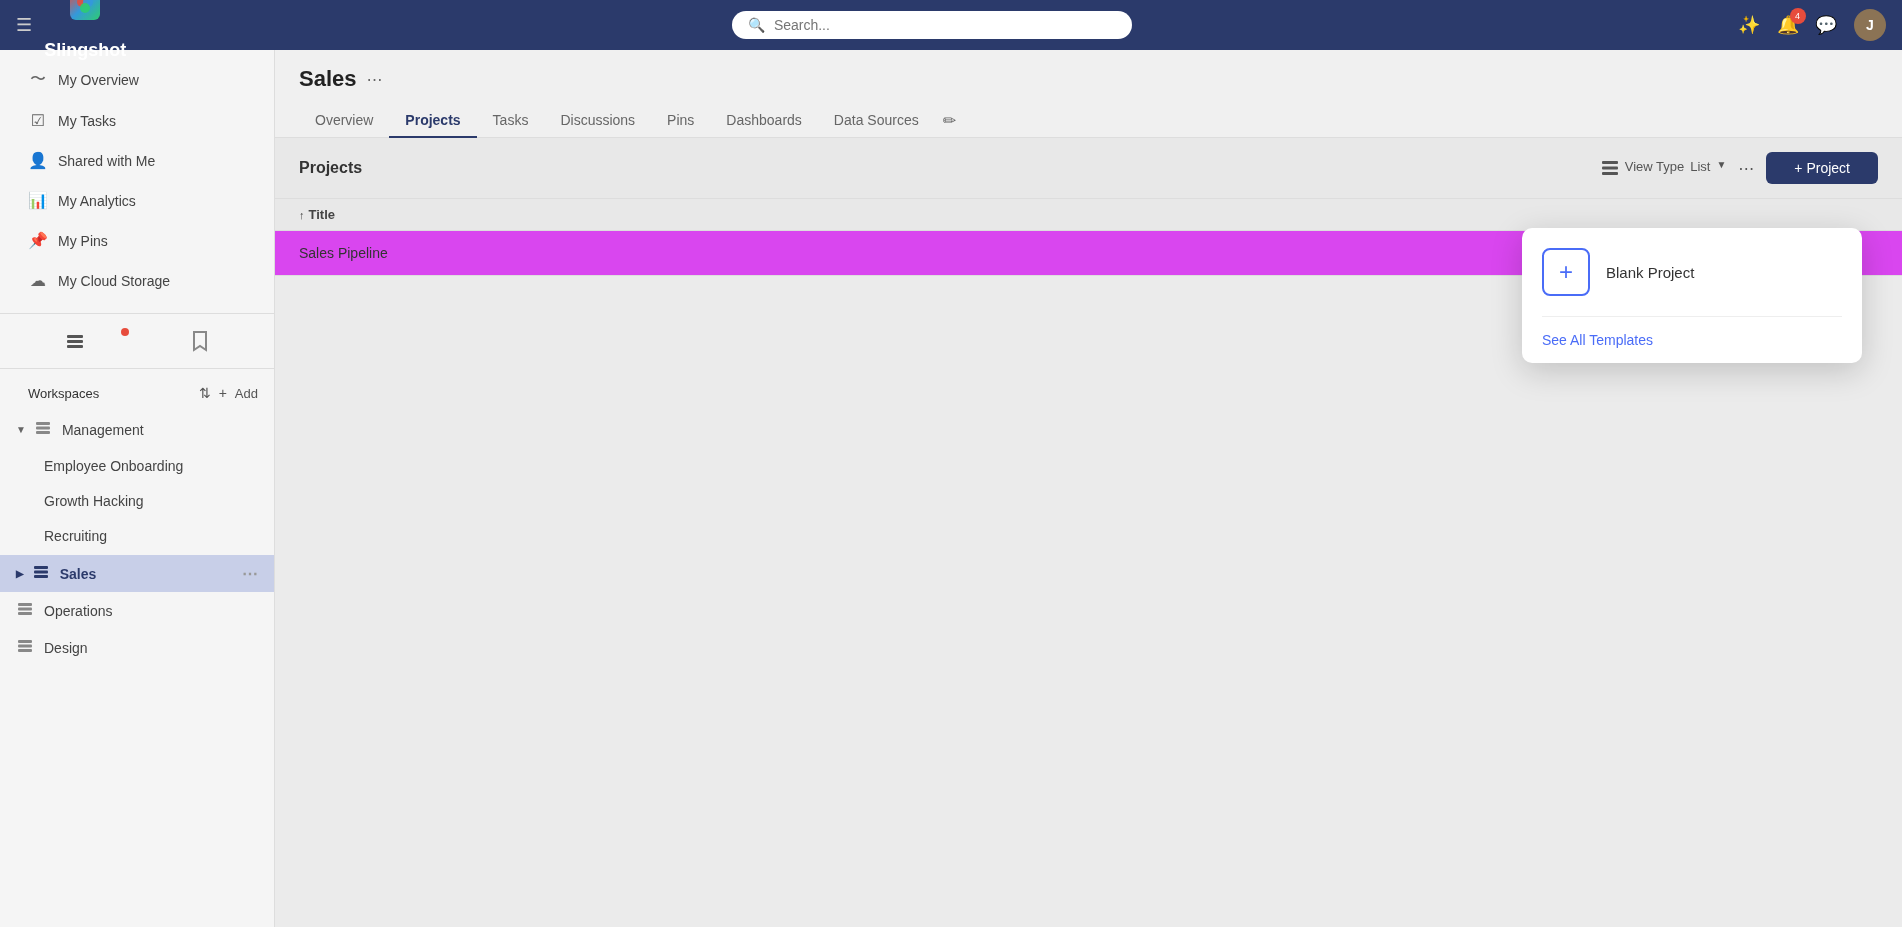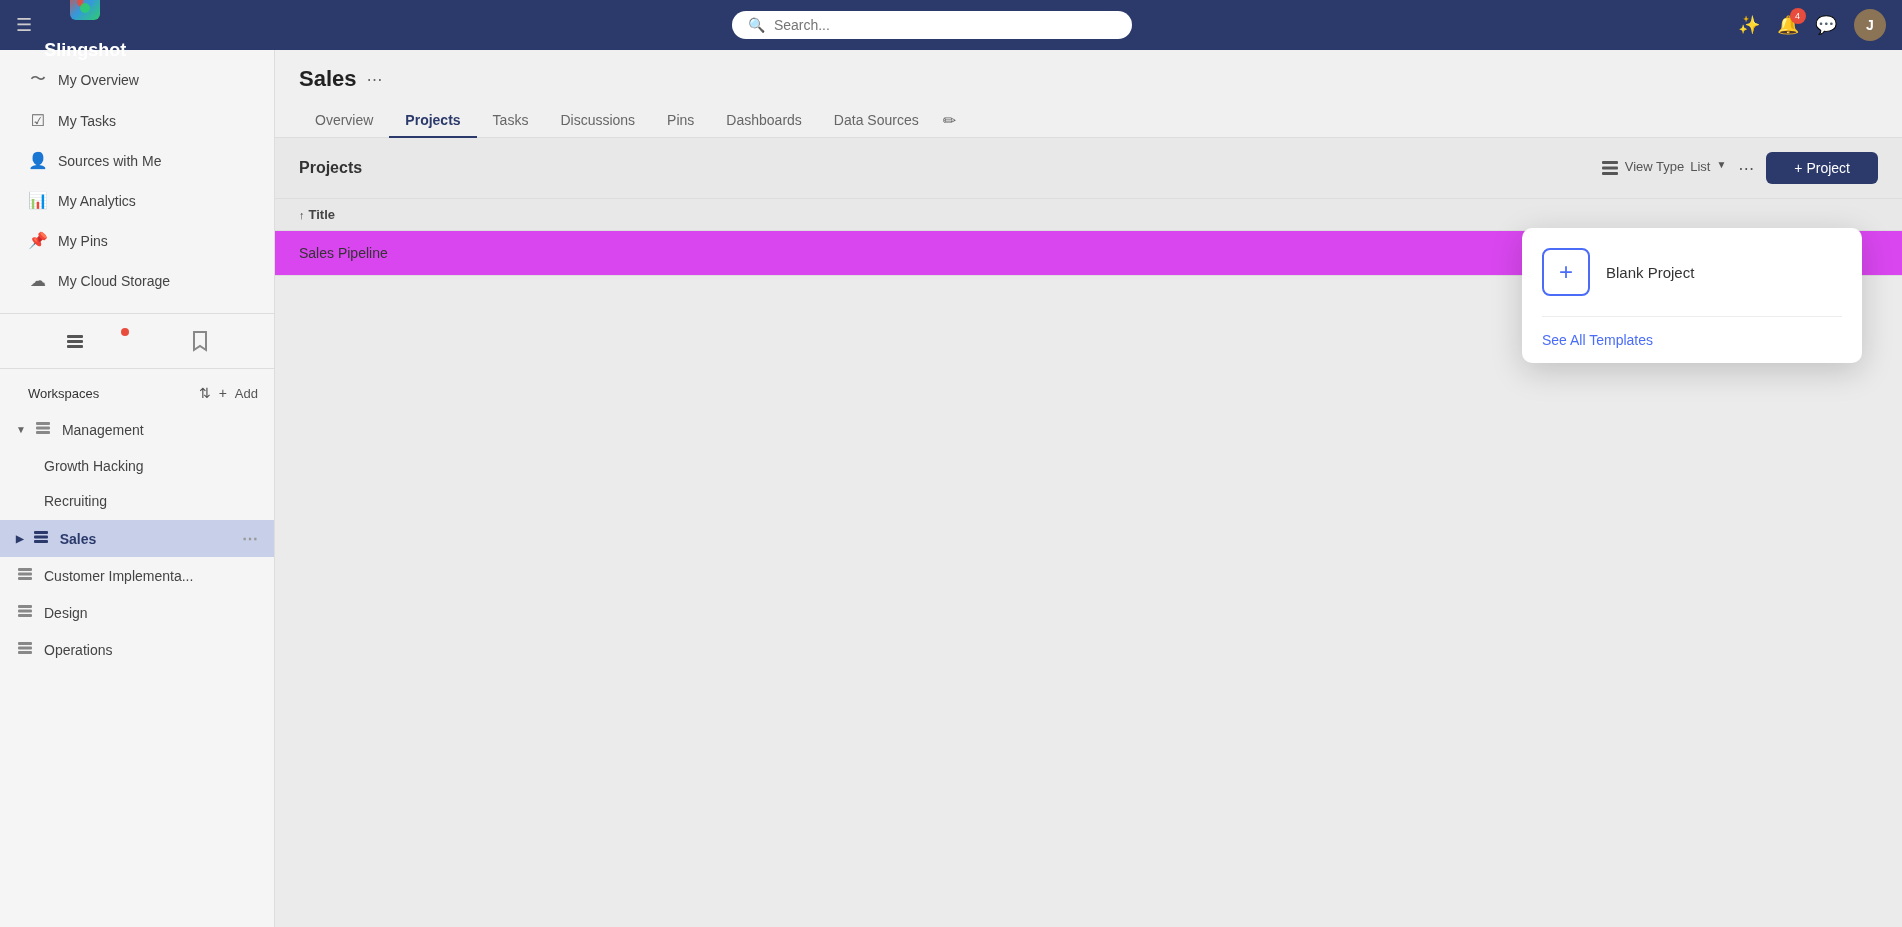"Sources with Me" span { text: Sources -> Shared }
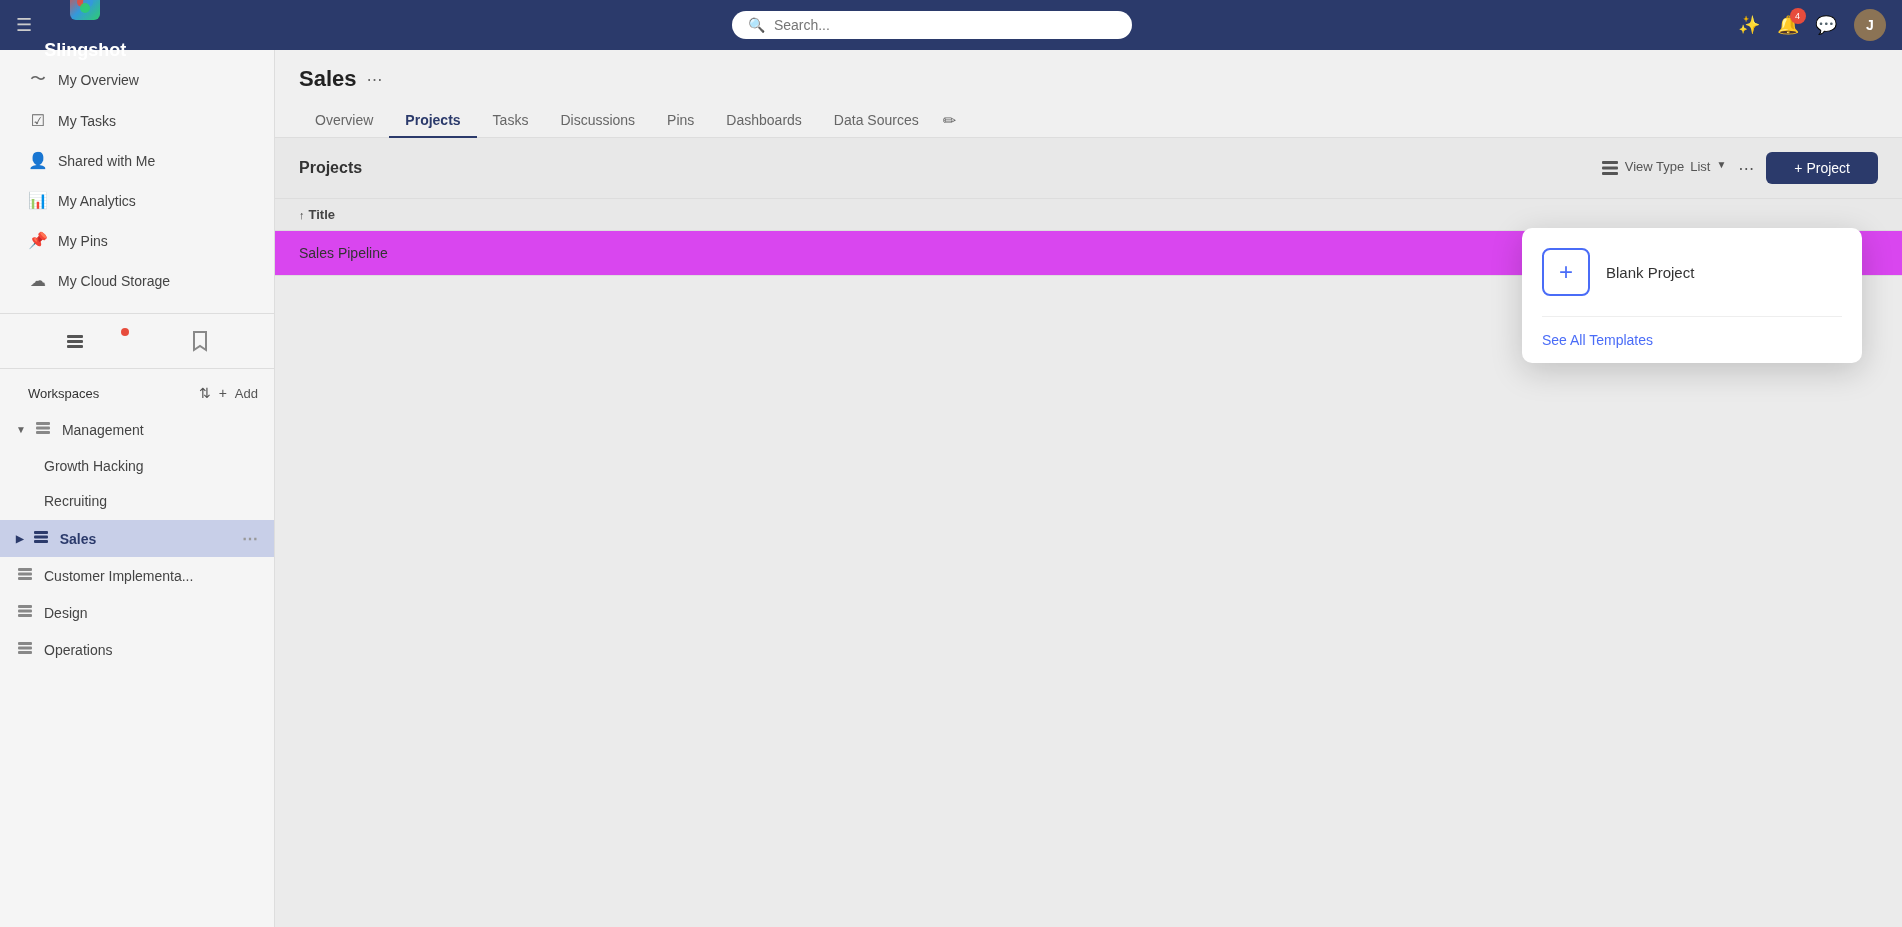"Employee Onboarding" div.workspace-item { html: none -> <div> <span>Employee Onboarding</span> <span>⋯</span> </div> }
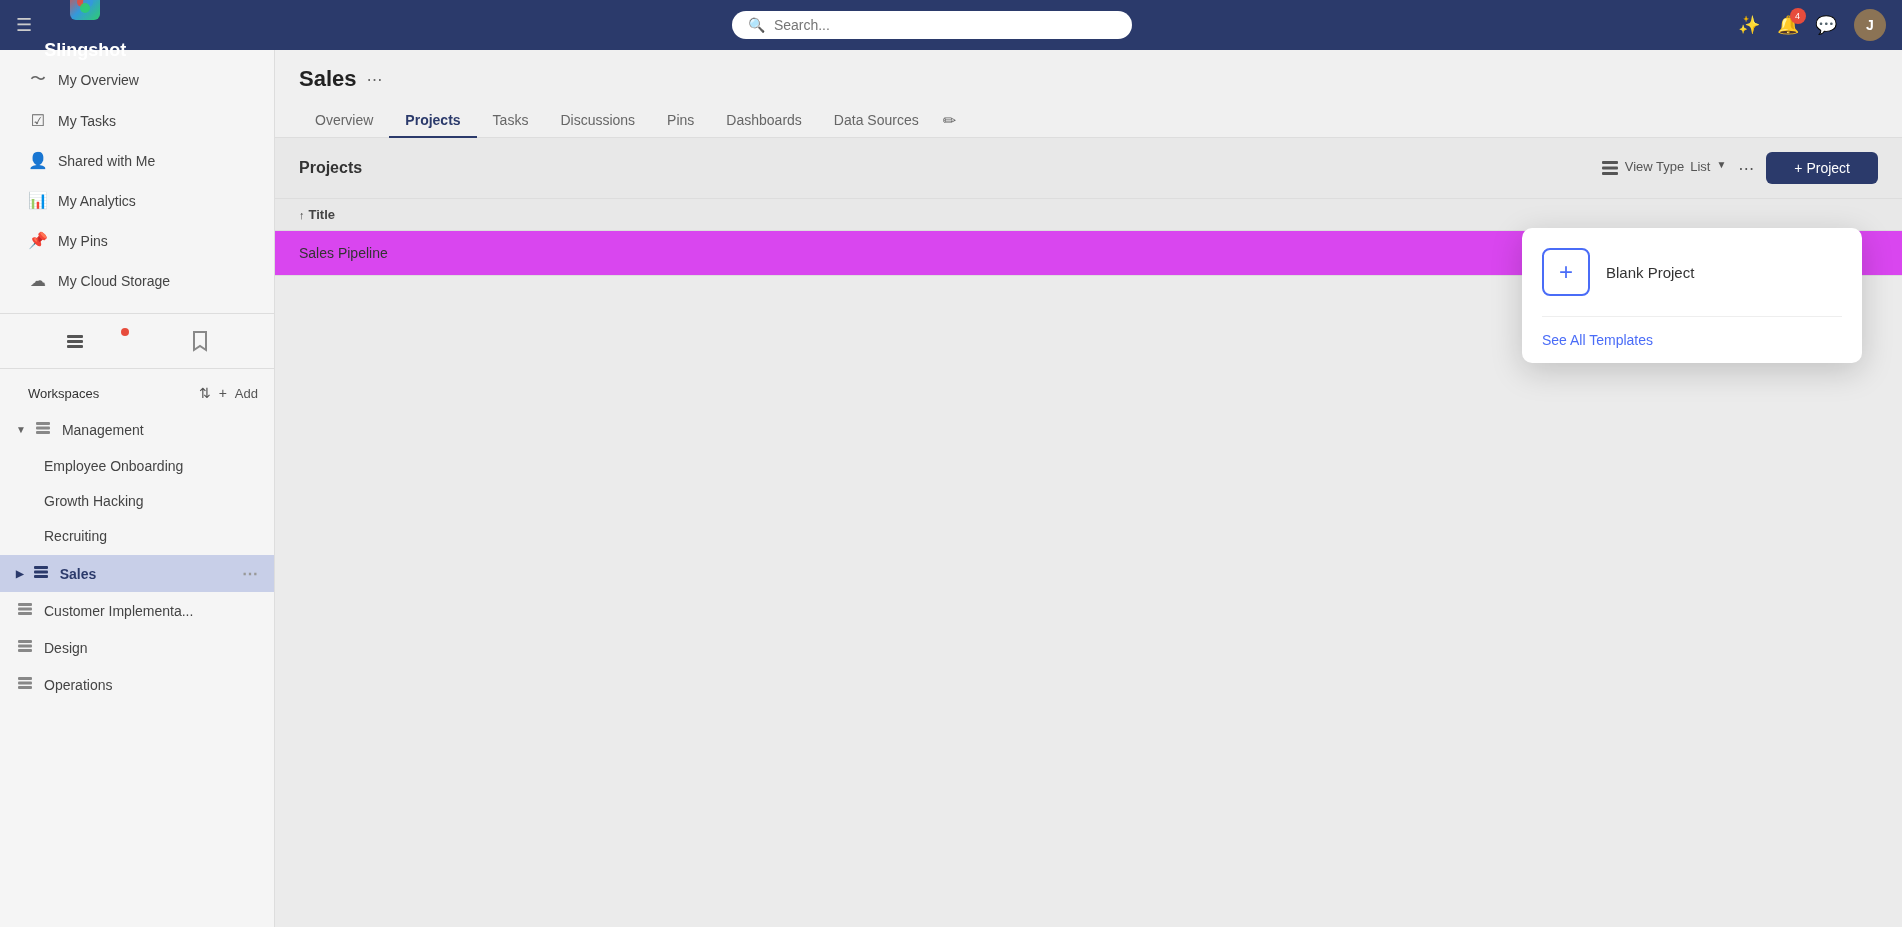"Customer Implementa..." div.workspace-item { html: <div> <span> <svg> <rect></rect> <rect></rect> <rect></rect> </svg> </span> <span>Customer Implementa...</span> <span>⋯</span> </div> -> none }
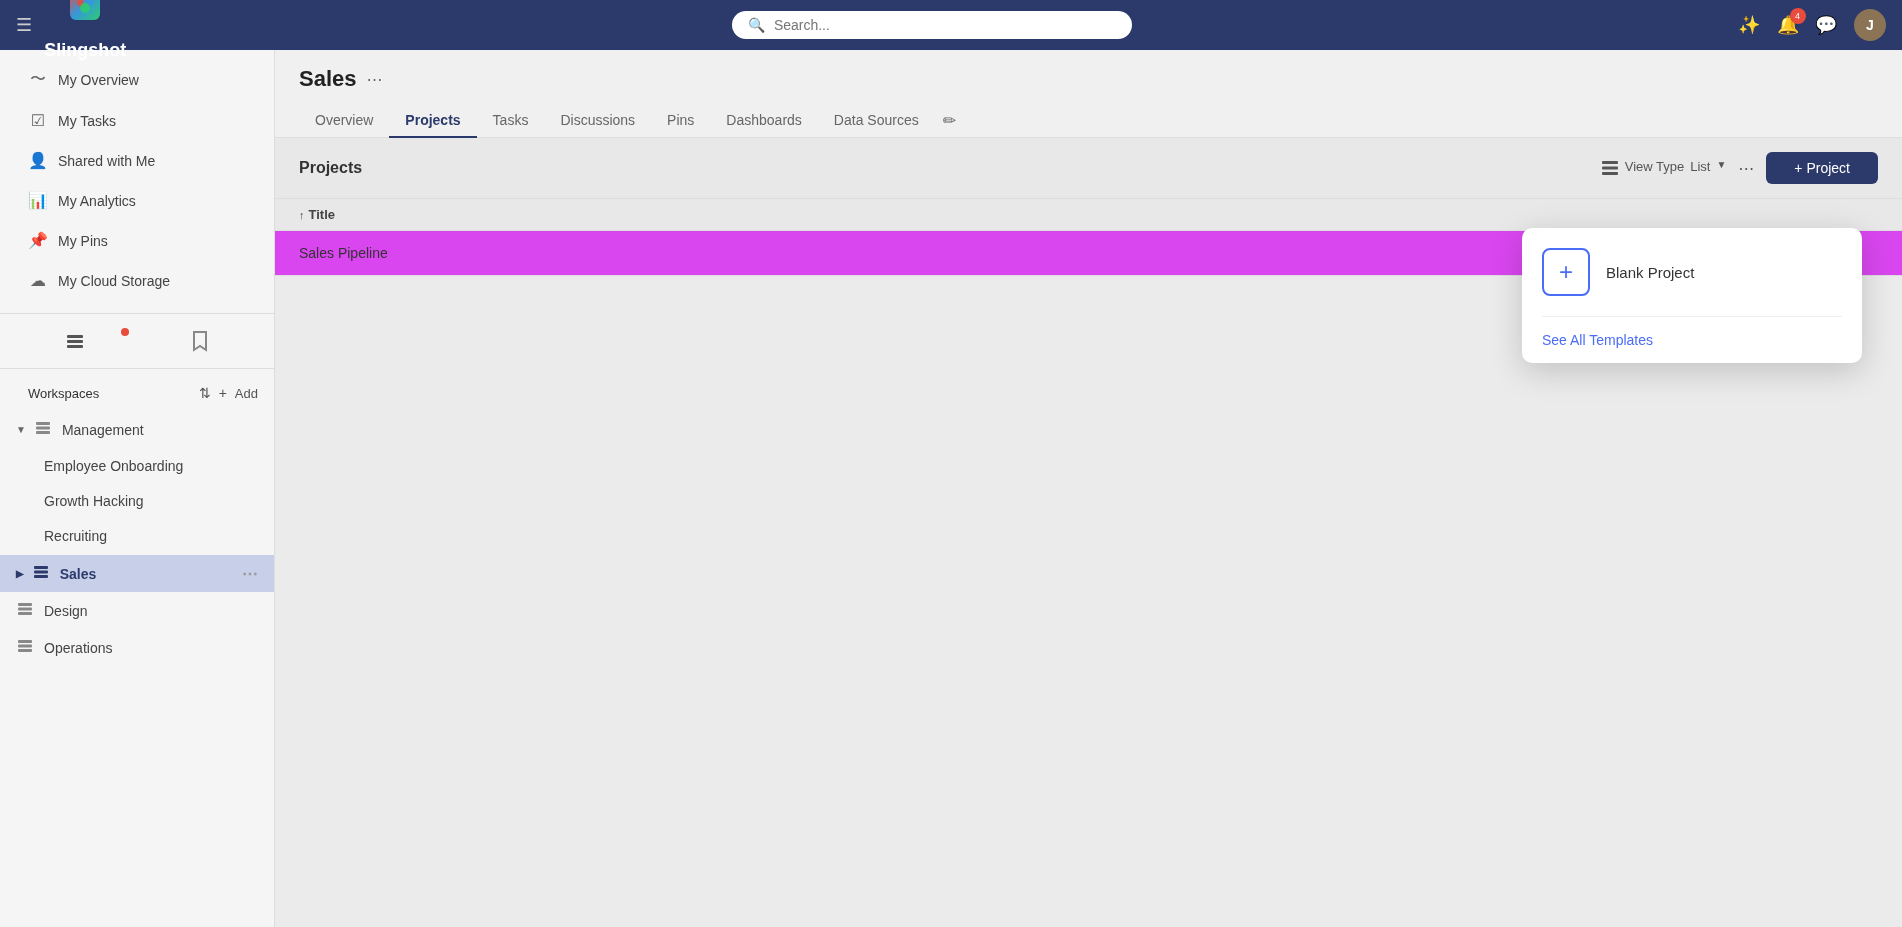"Design" div.workspace-item { order: before "Operations" -> after "Operations" }
